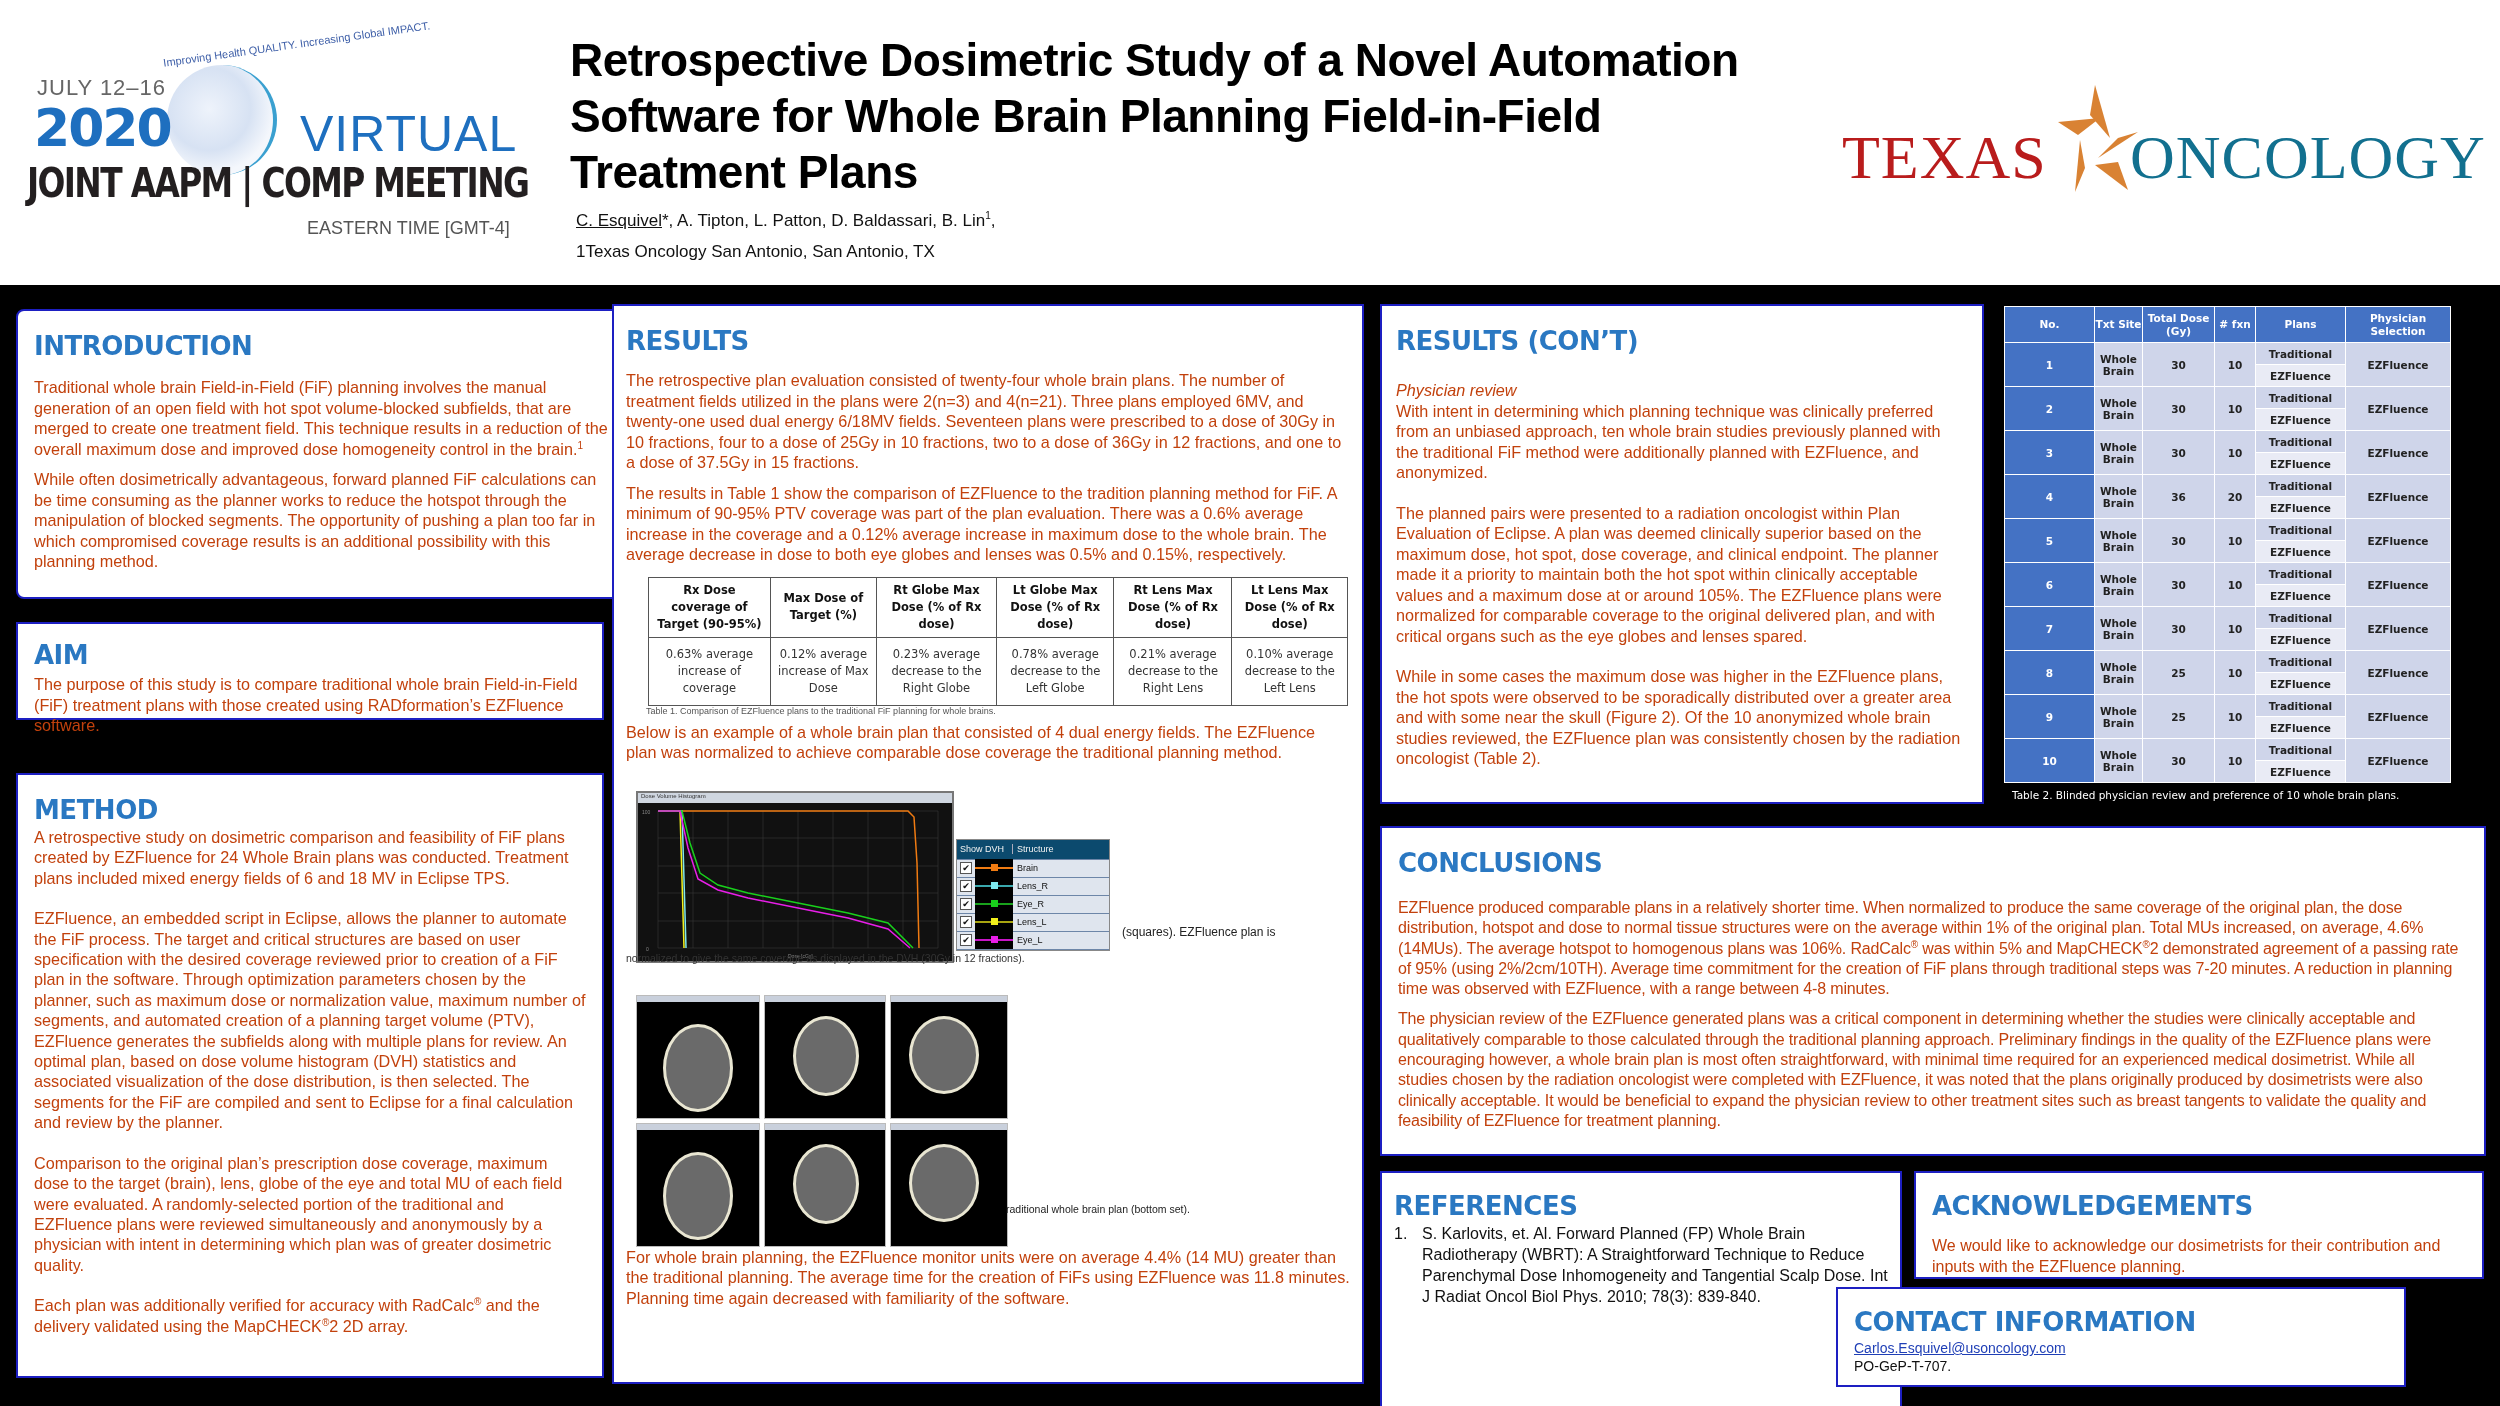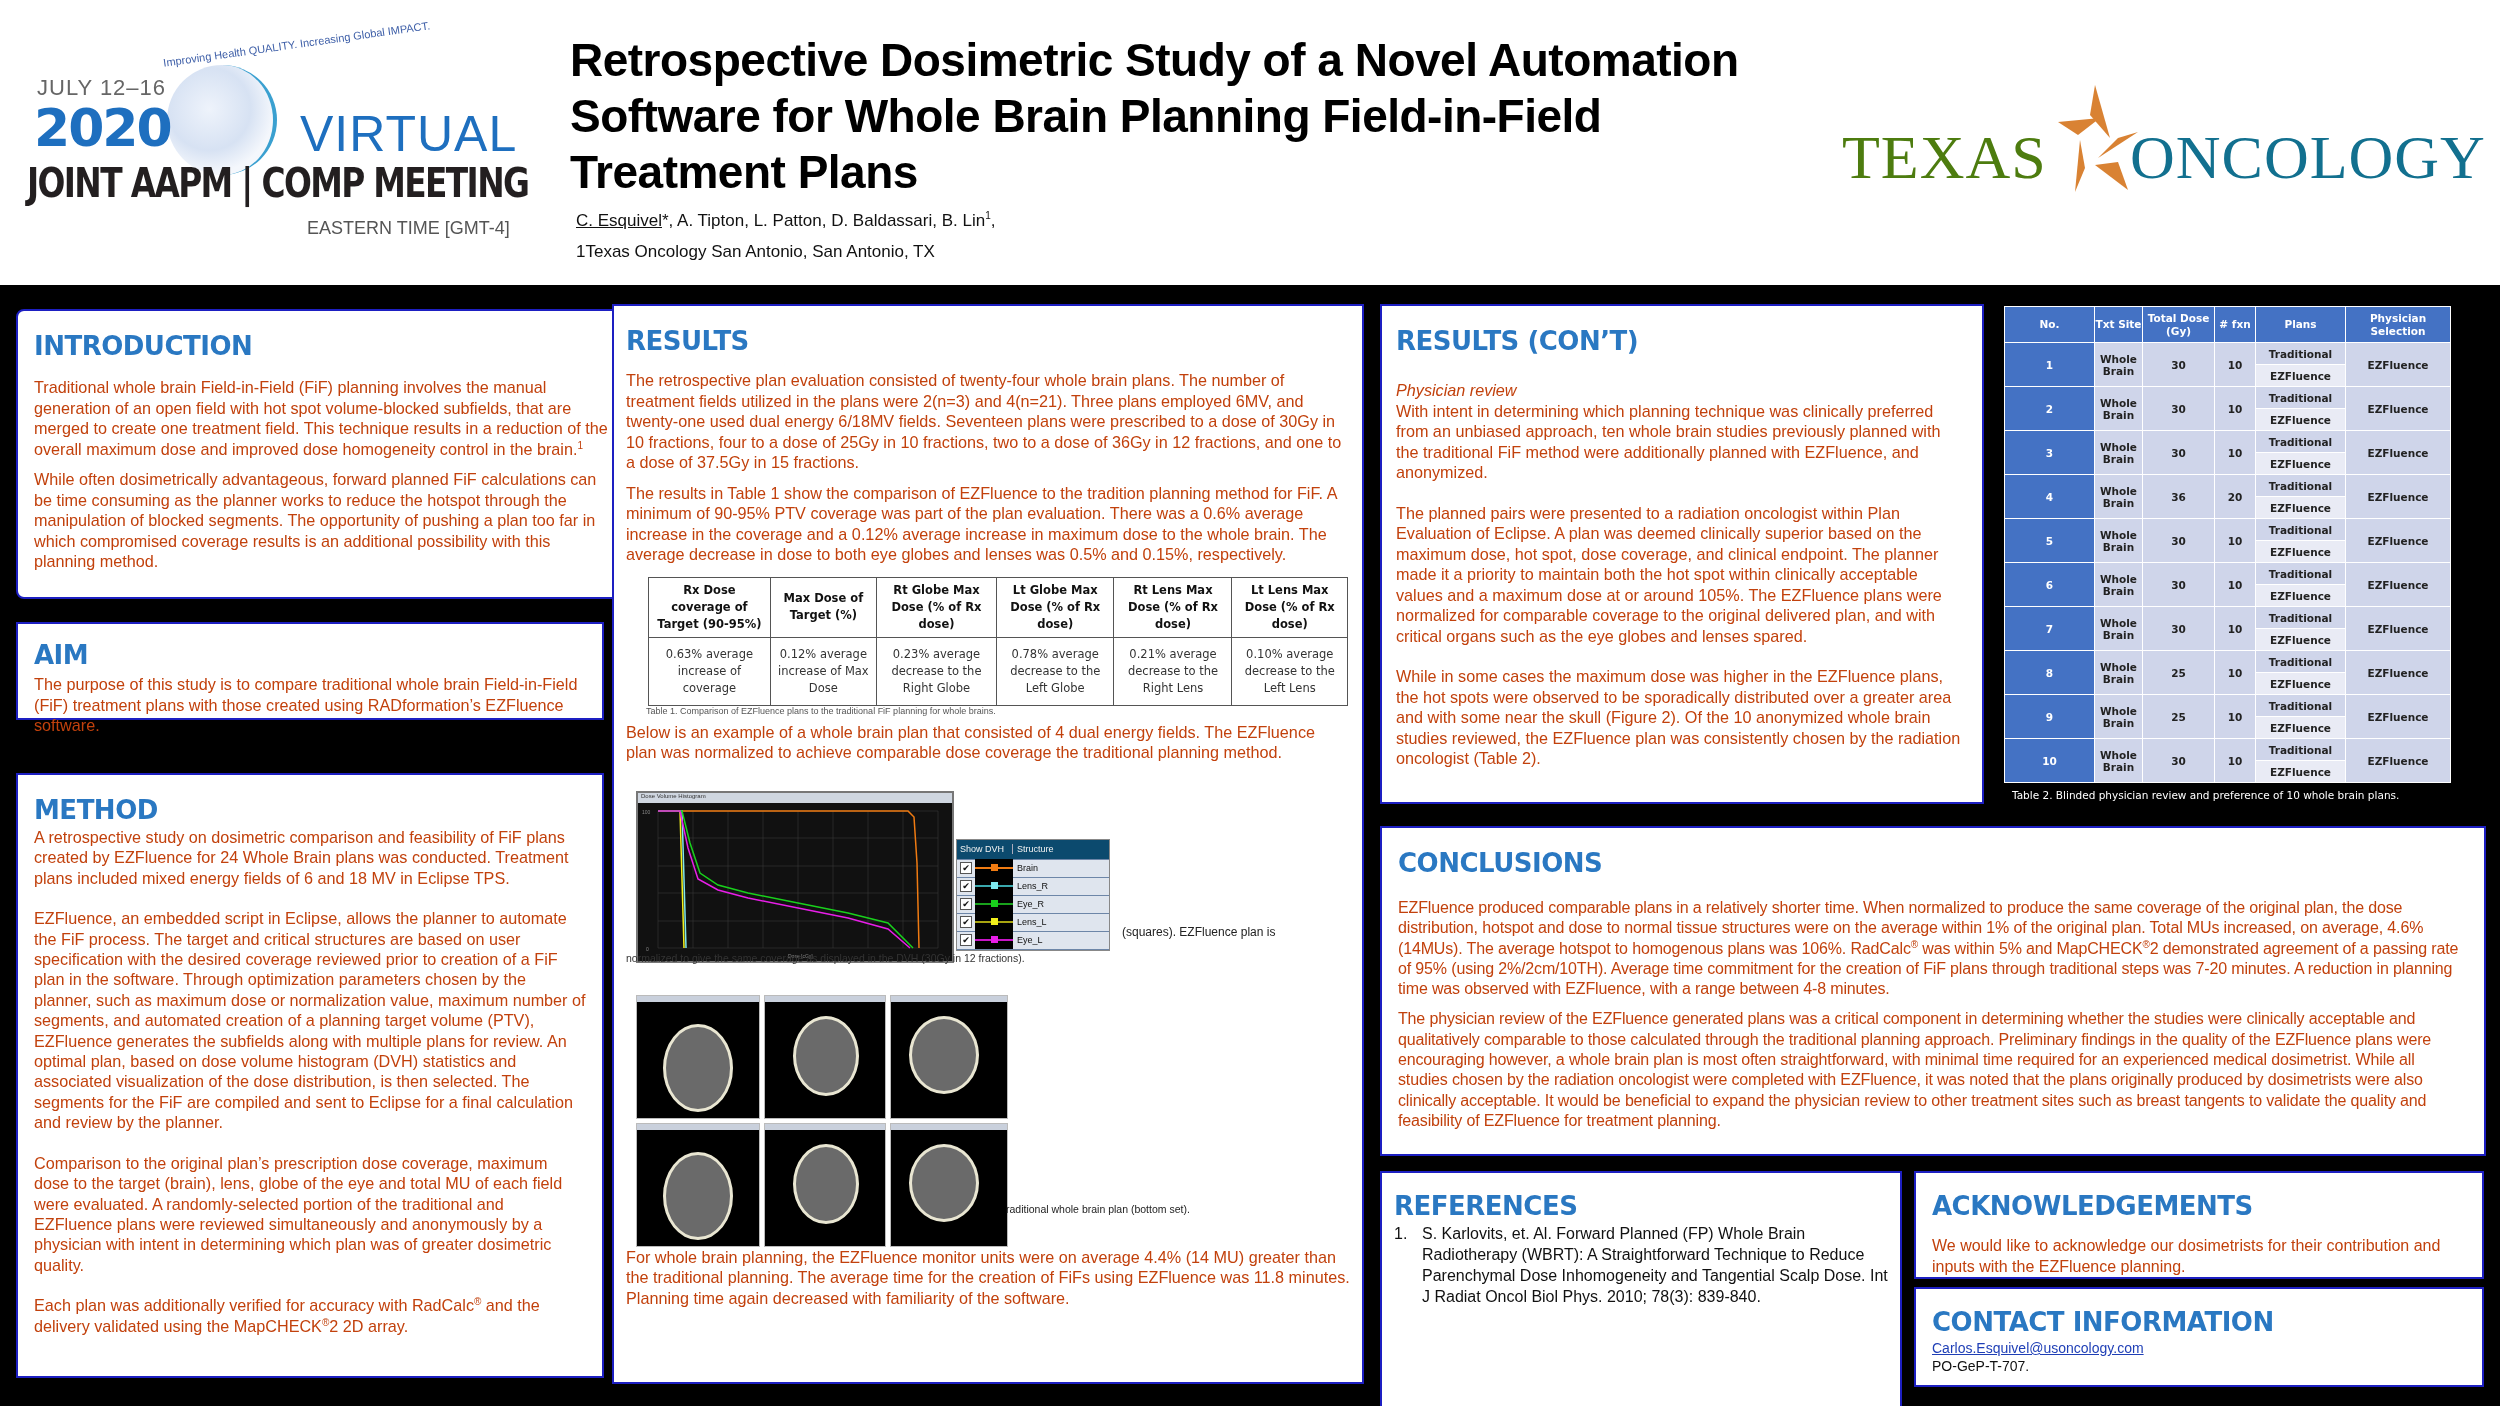"TEXAS" .tx-texas { color: #4d7c0f -> #b91c1c }
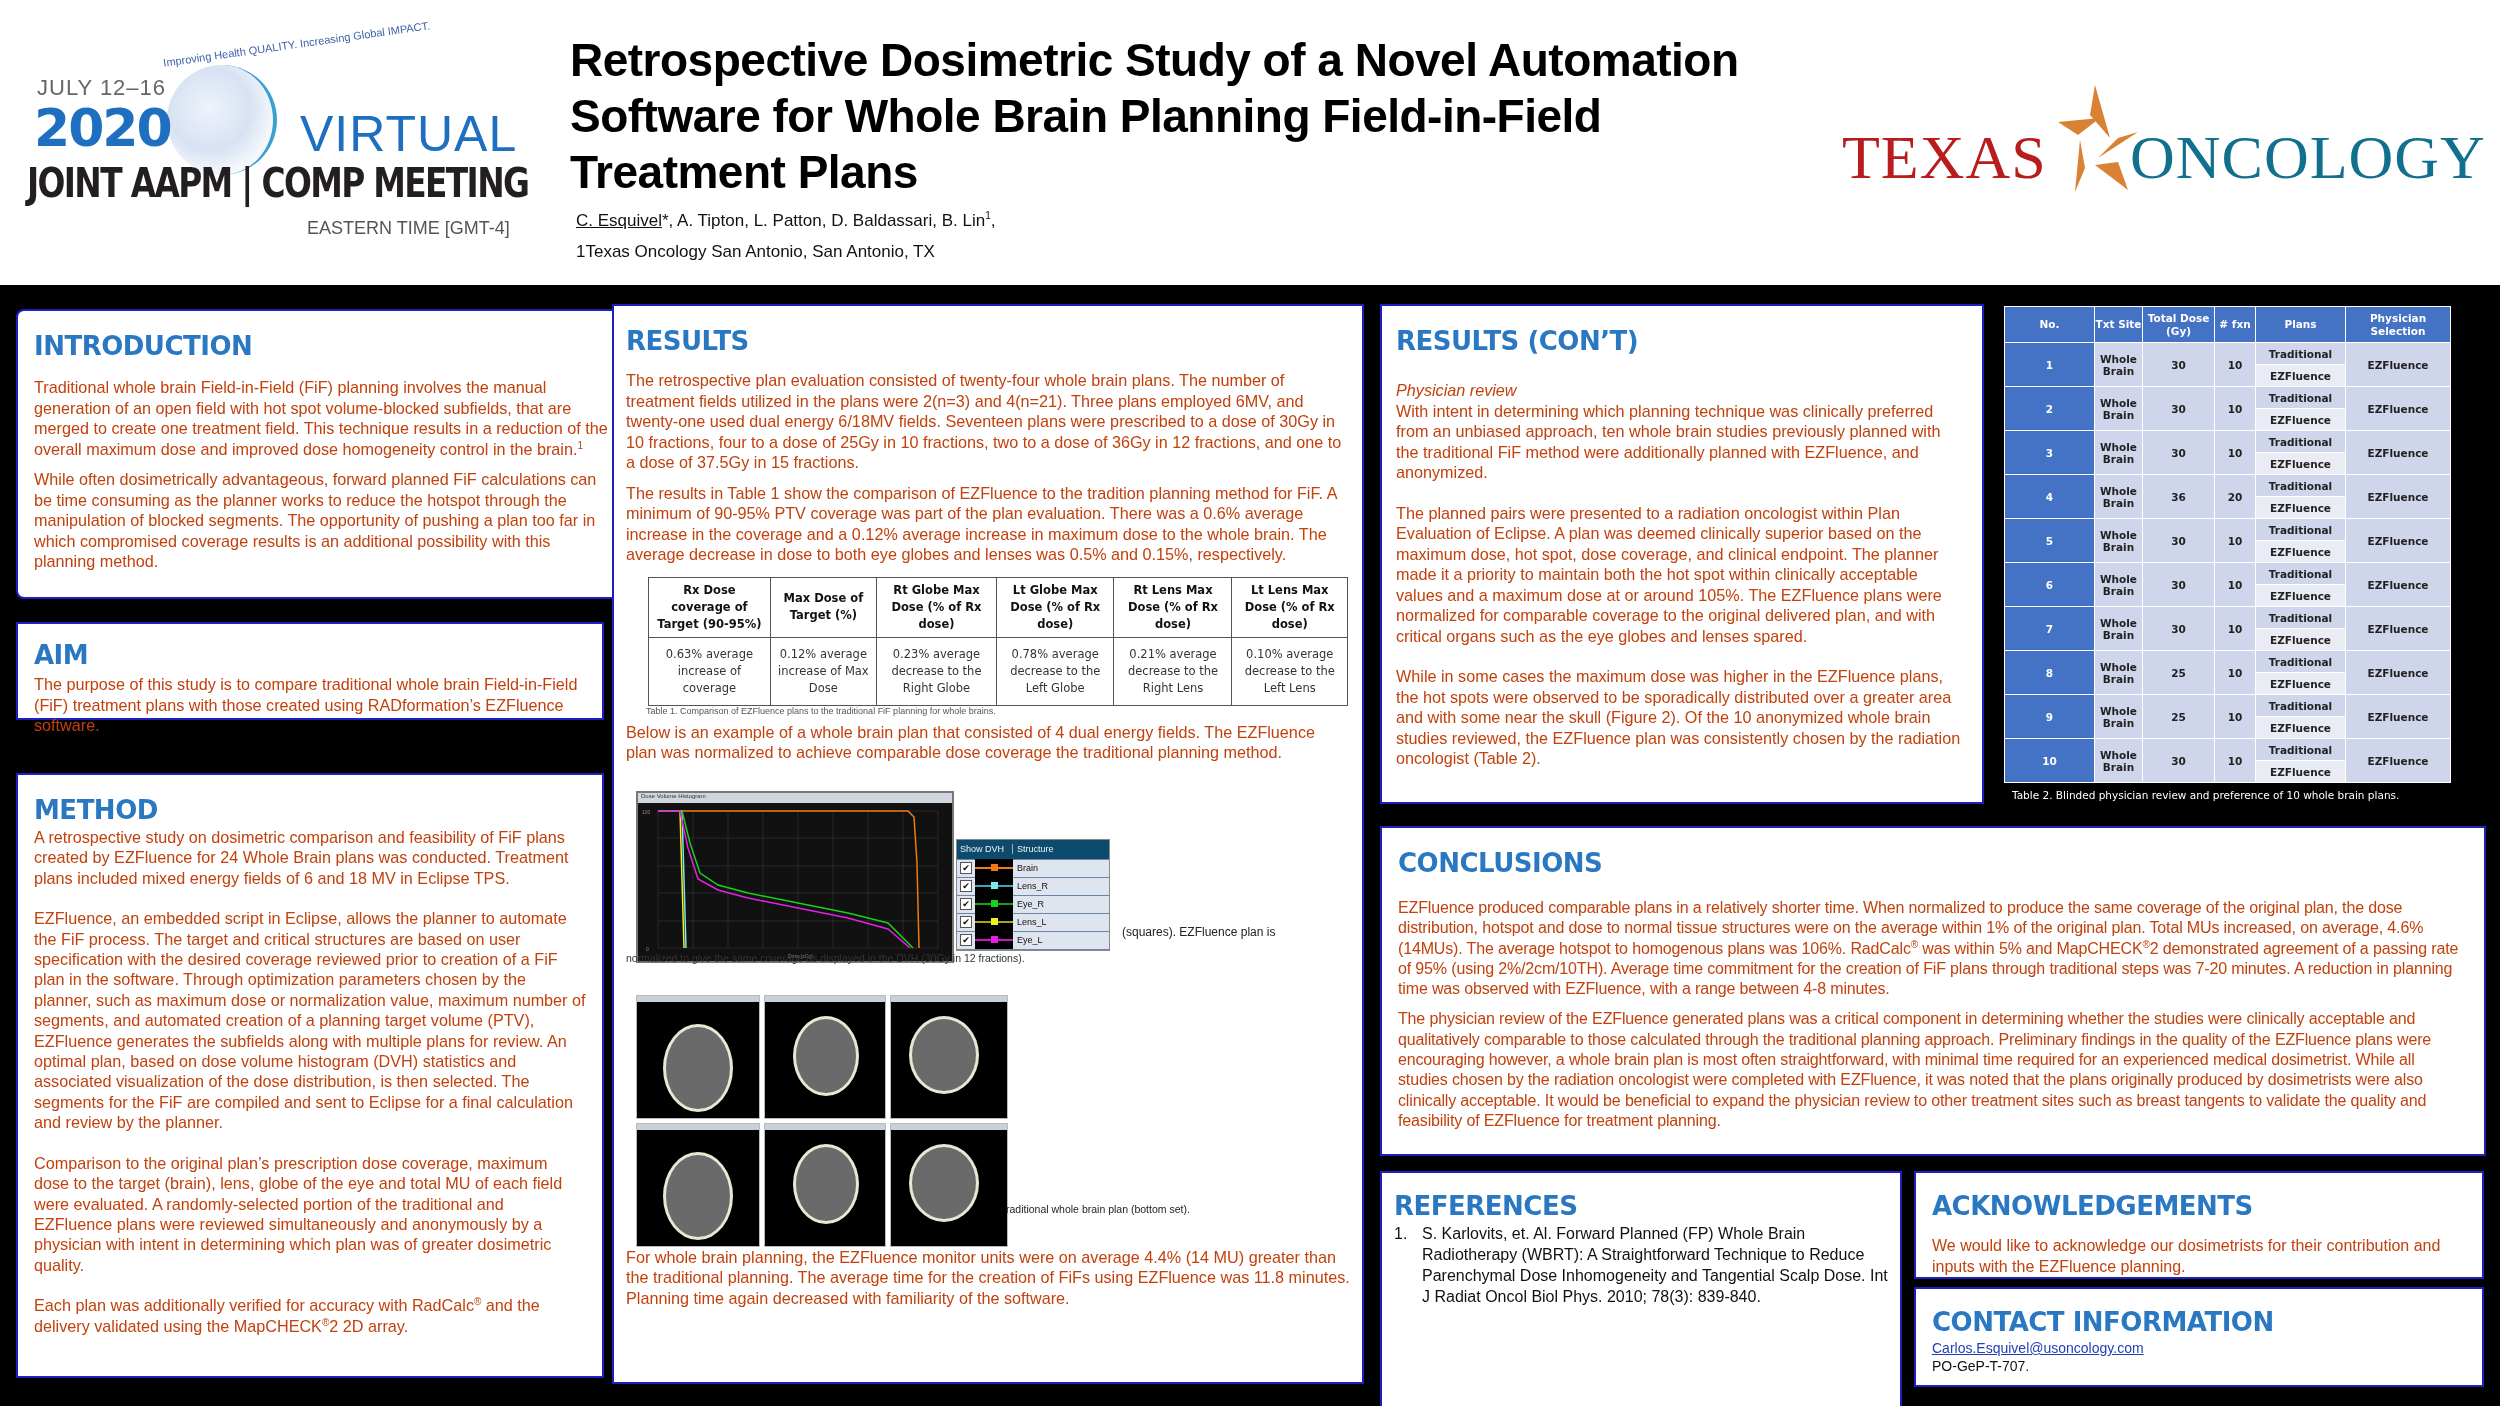"CONTACT INFORMATION" #contact { left: 1914px -> 1836px }
